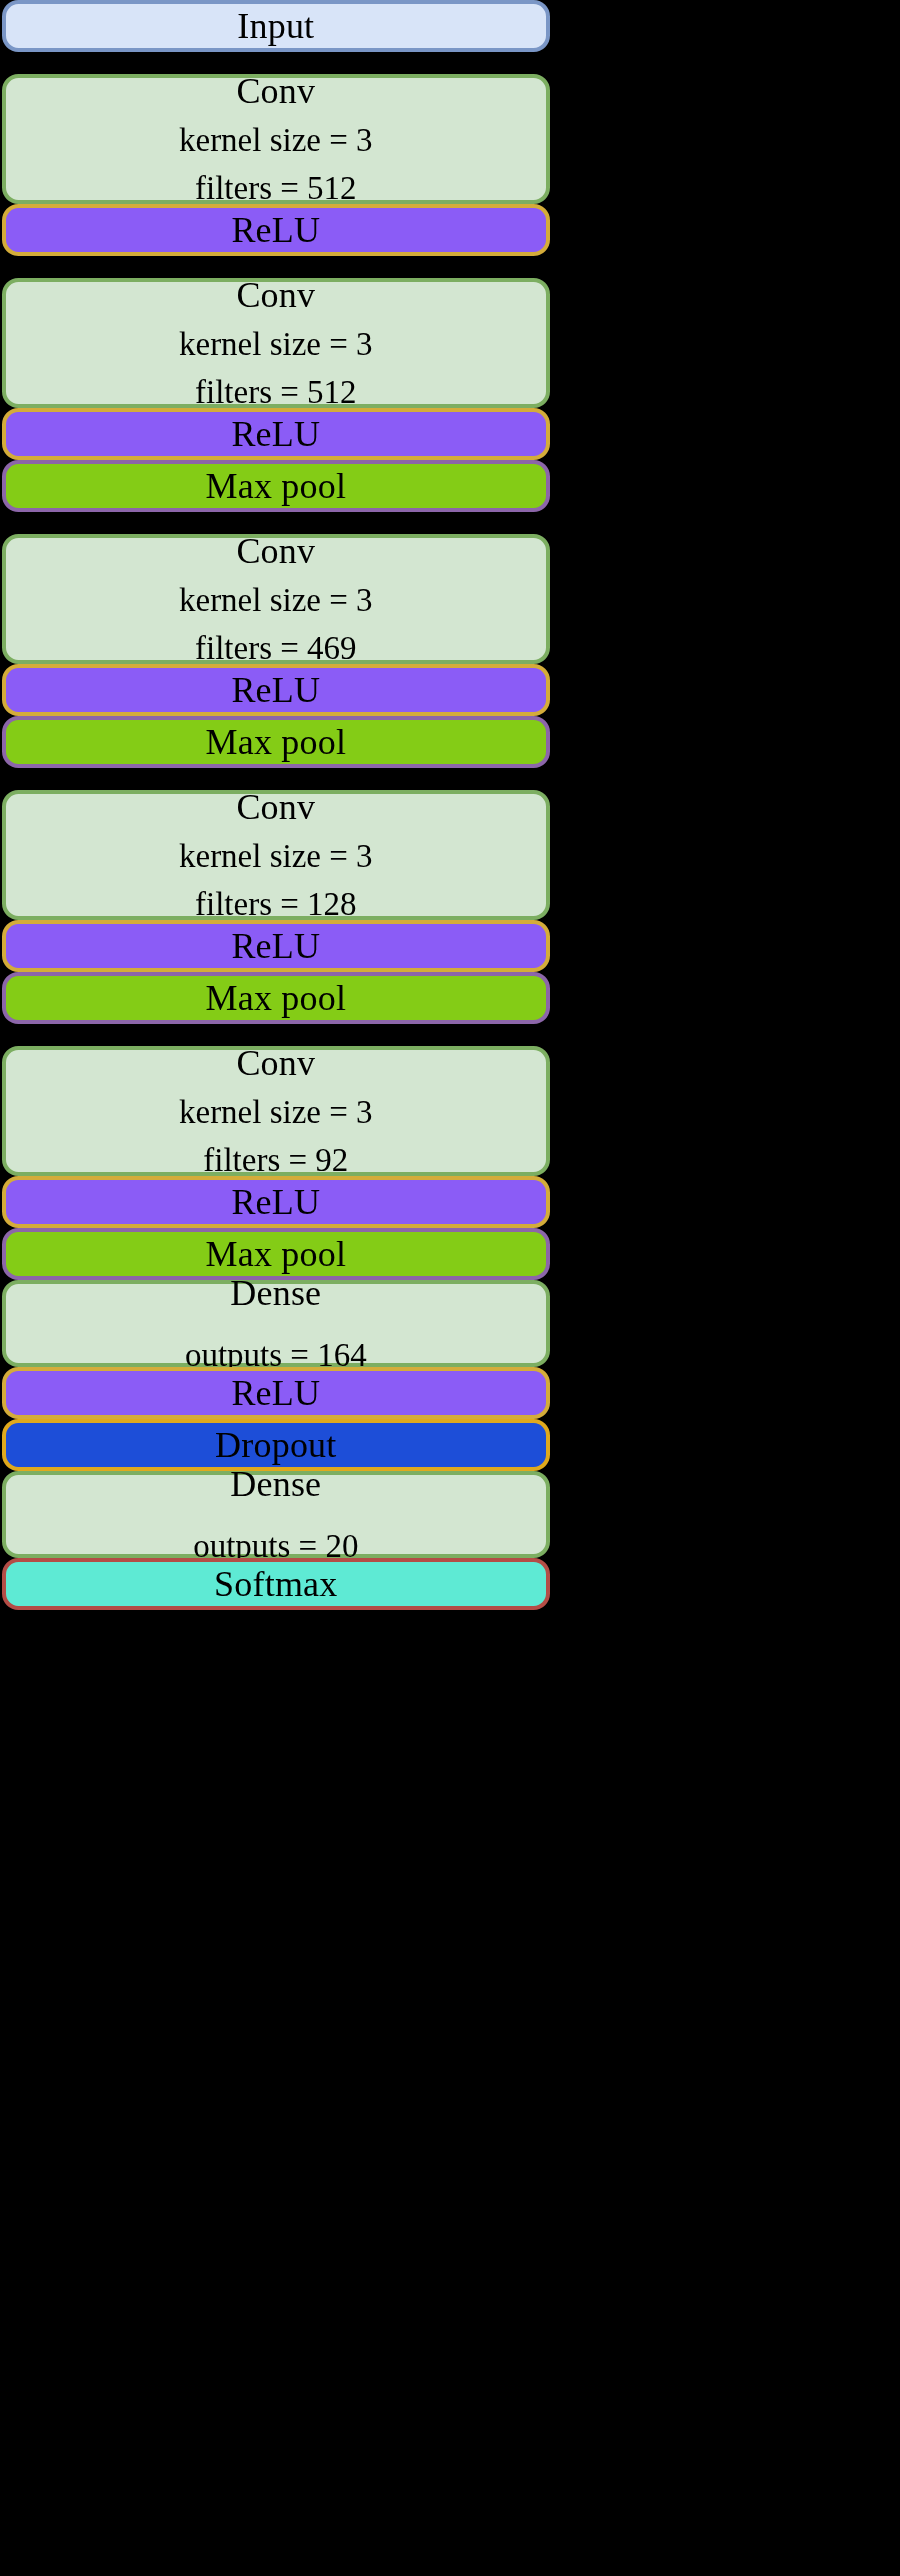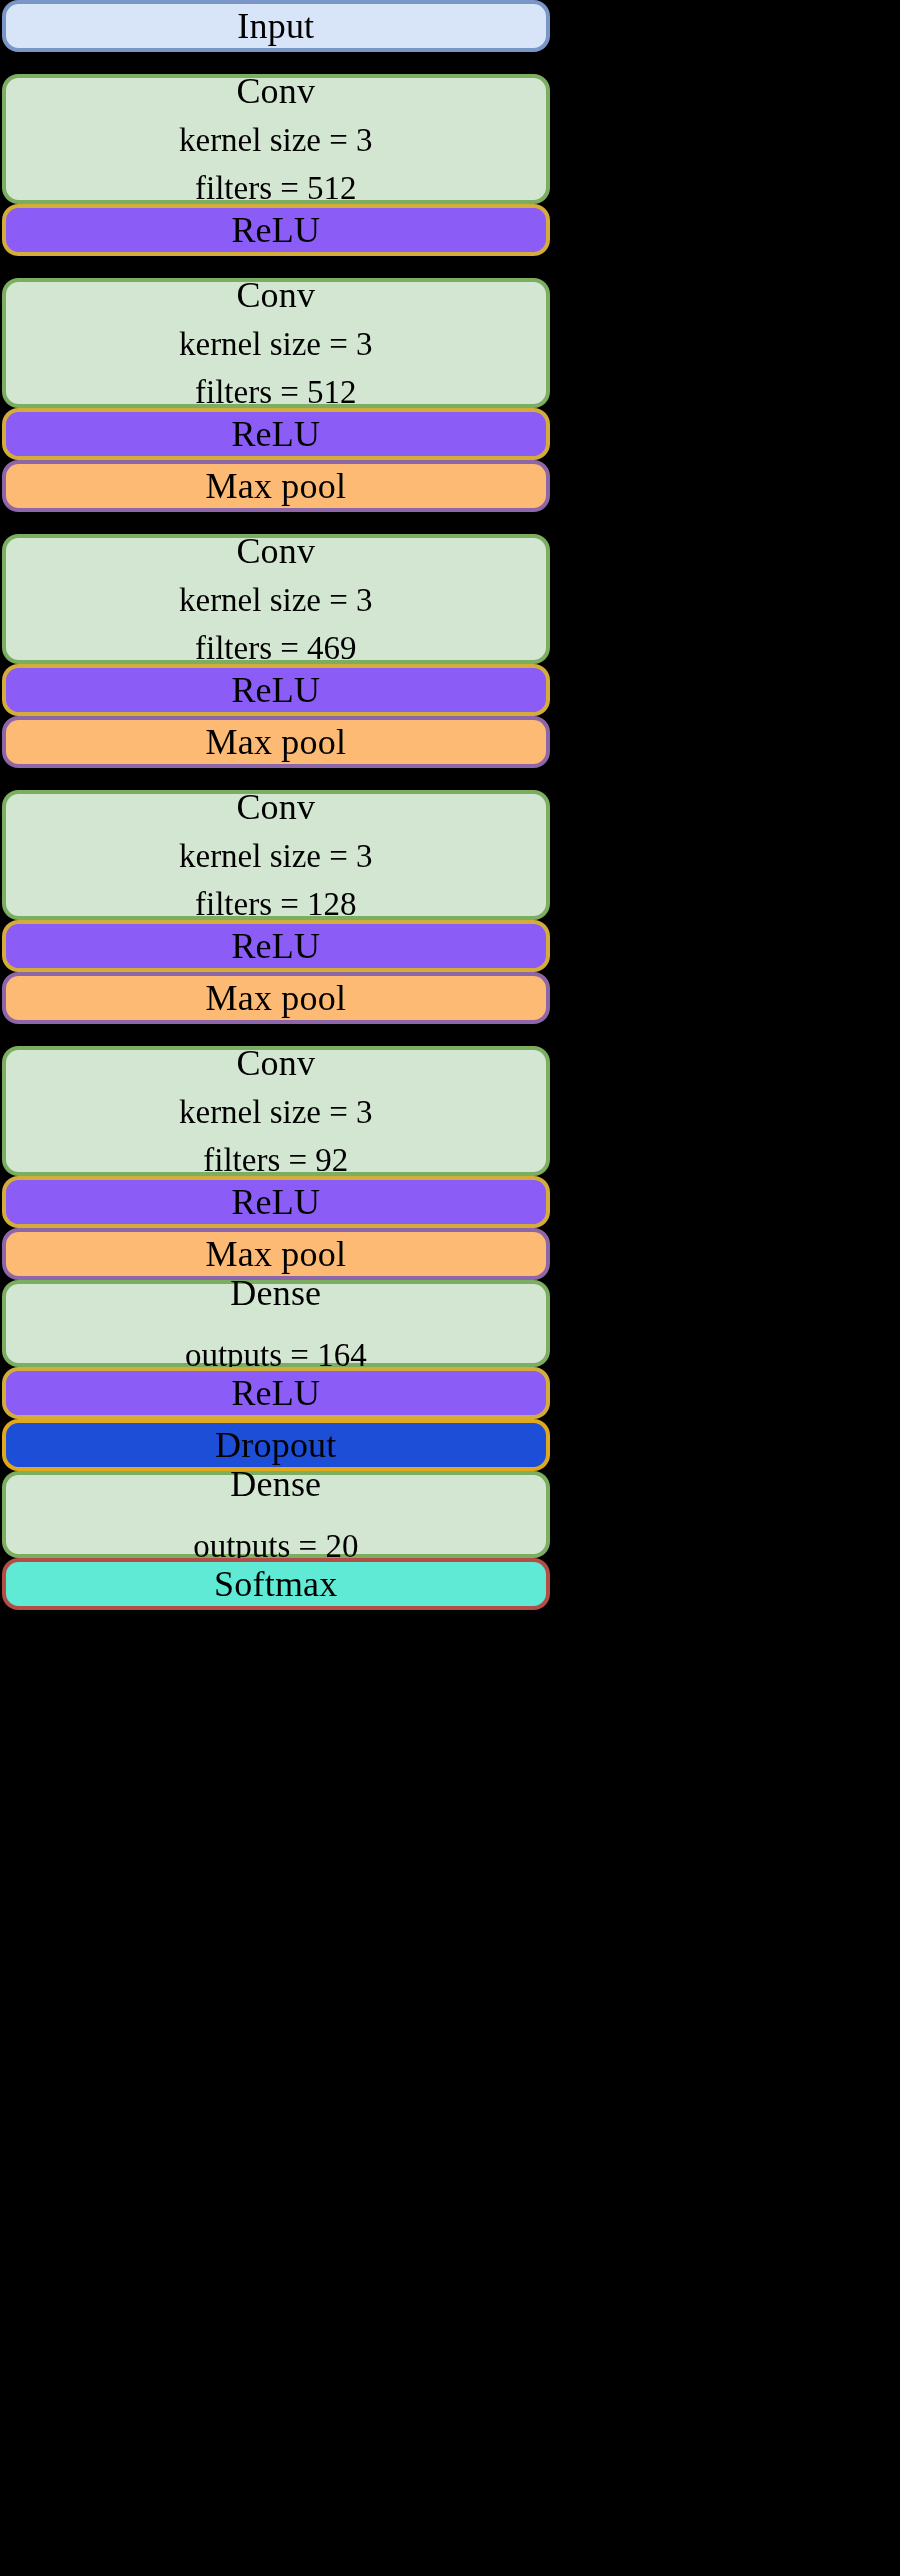"Max pool" .type-pool { background: #fdba74 -> #84cc16 }
